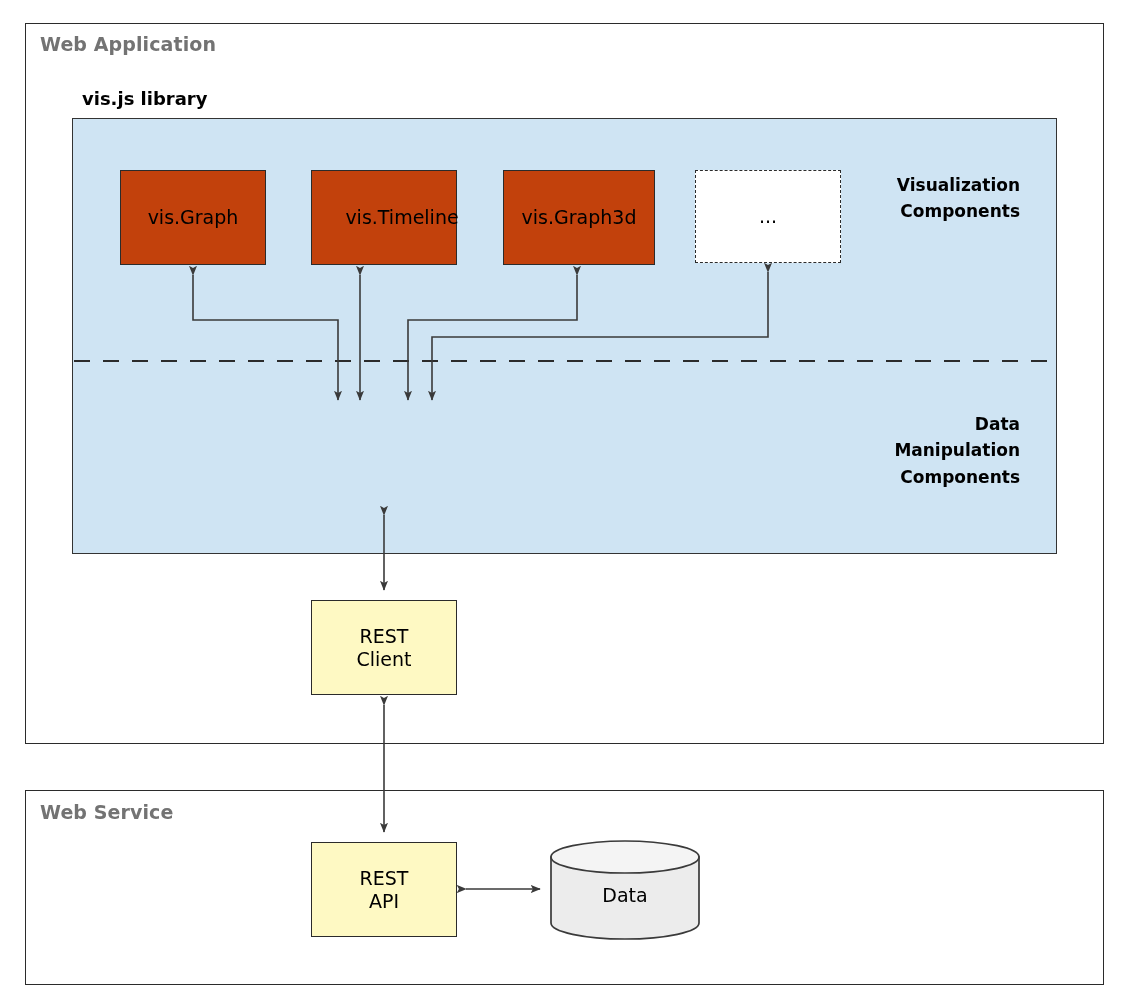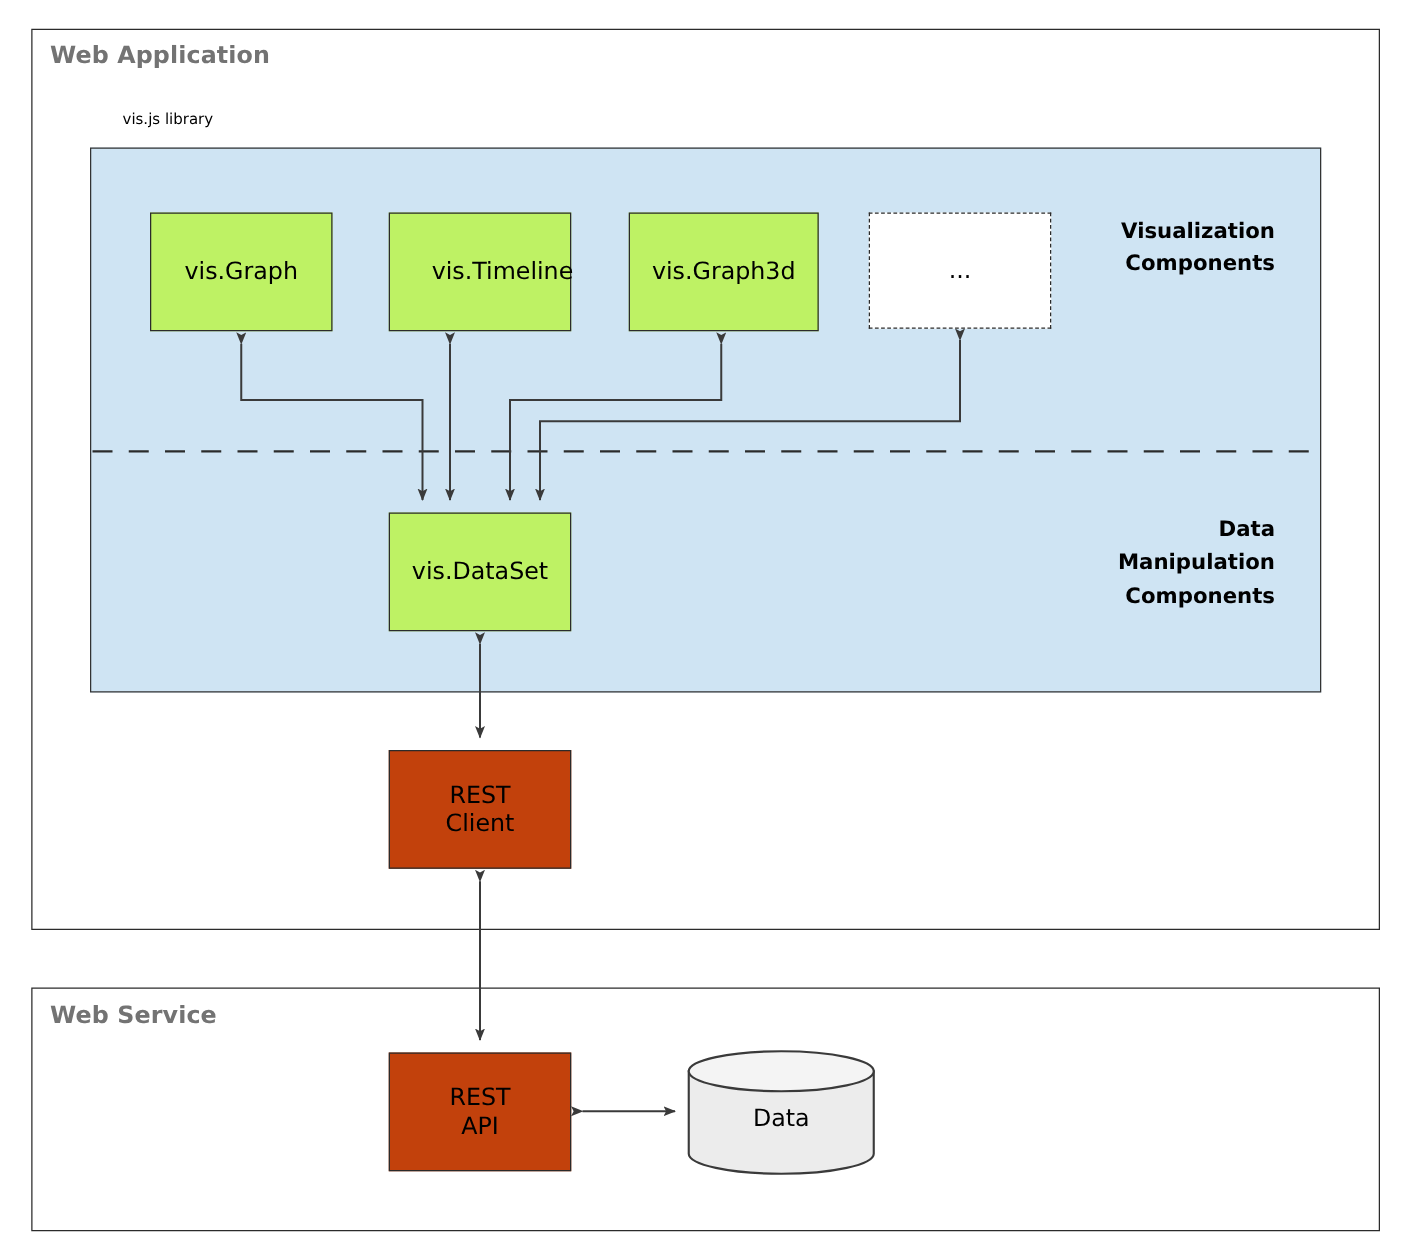"vis.js library" .panel-title { font-size: 12px -> 18px; font-weight: normal -> bold; margin-left: 16px -> none }
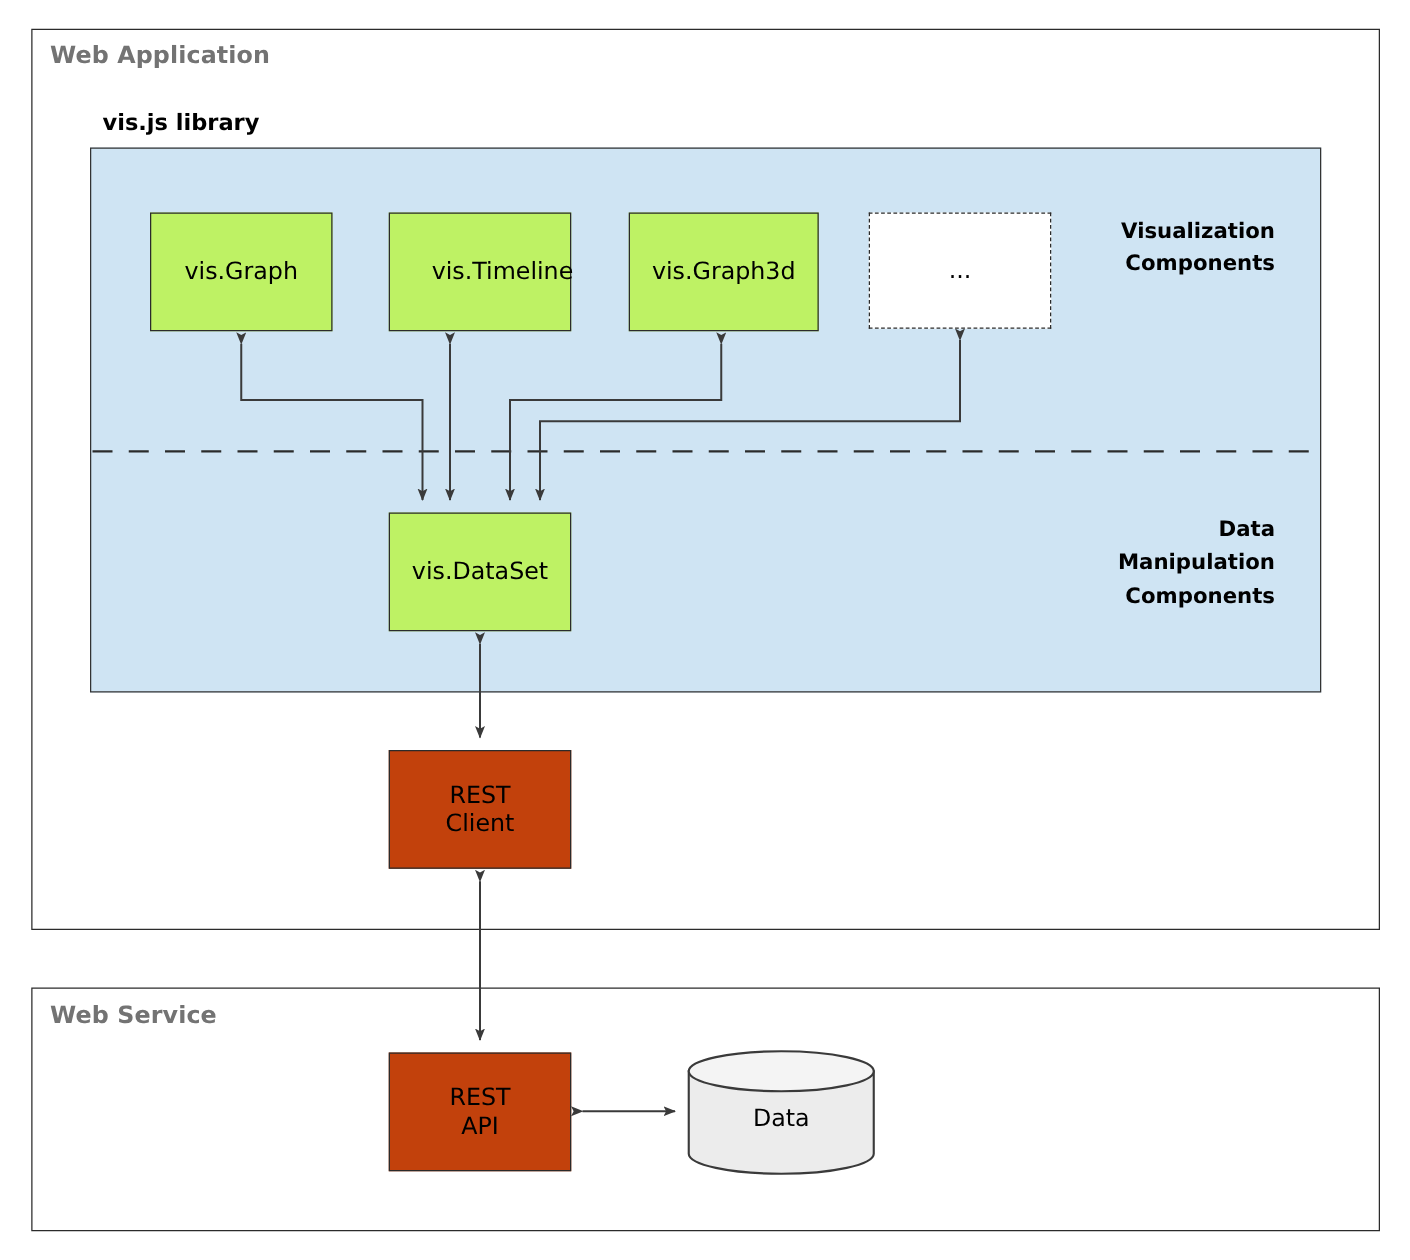"vis.Graph" .node-solid { background: #bef264 -> #c2410c }
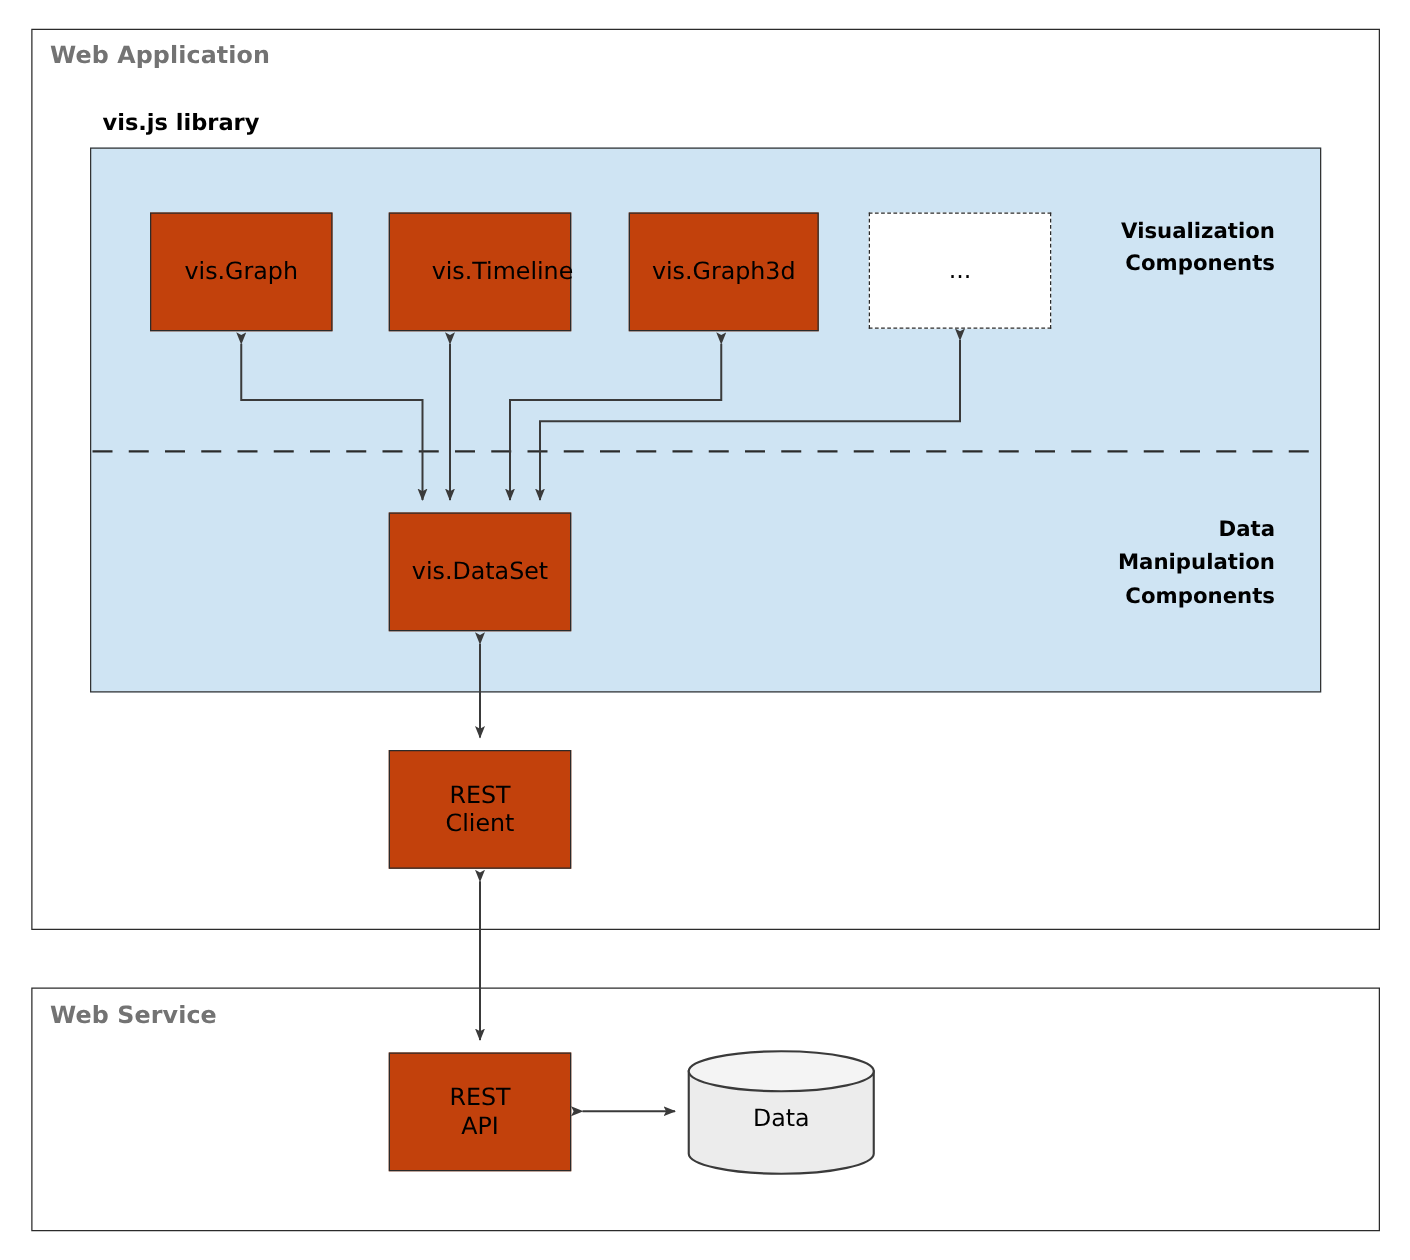"vis.DataSet" div.node { html: <div> <span>vis.DataSet</span> </div> -> none }
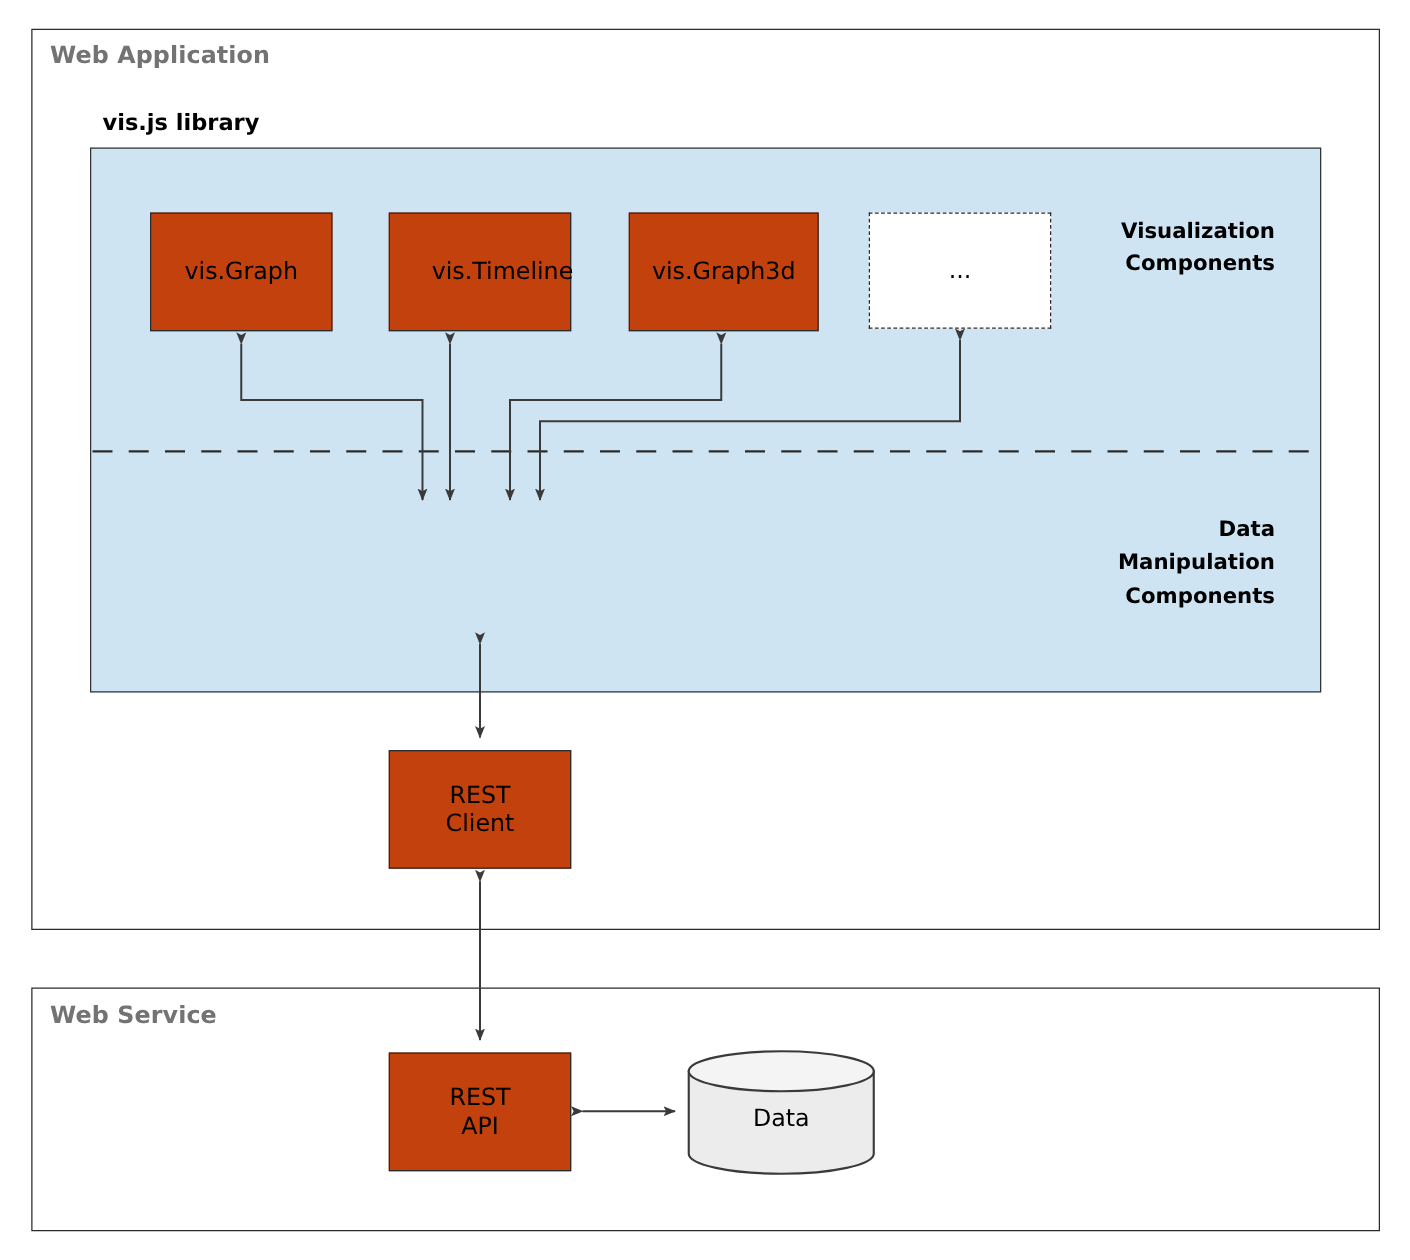"REST" .node-gray { background: #c2410c -> #fef9c3 }
